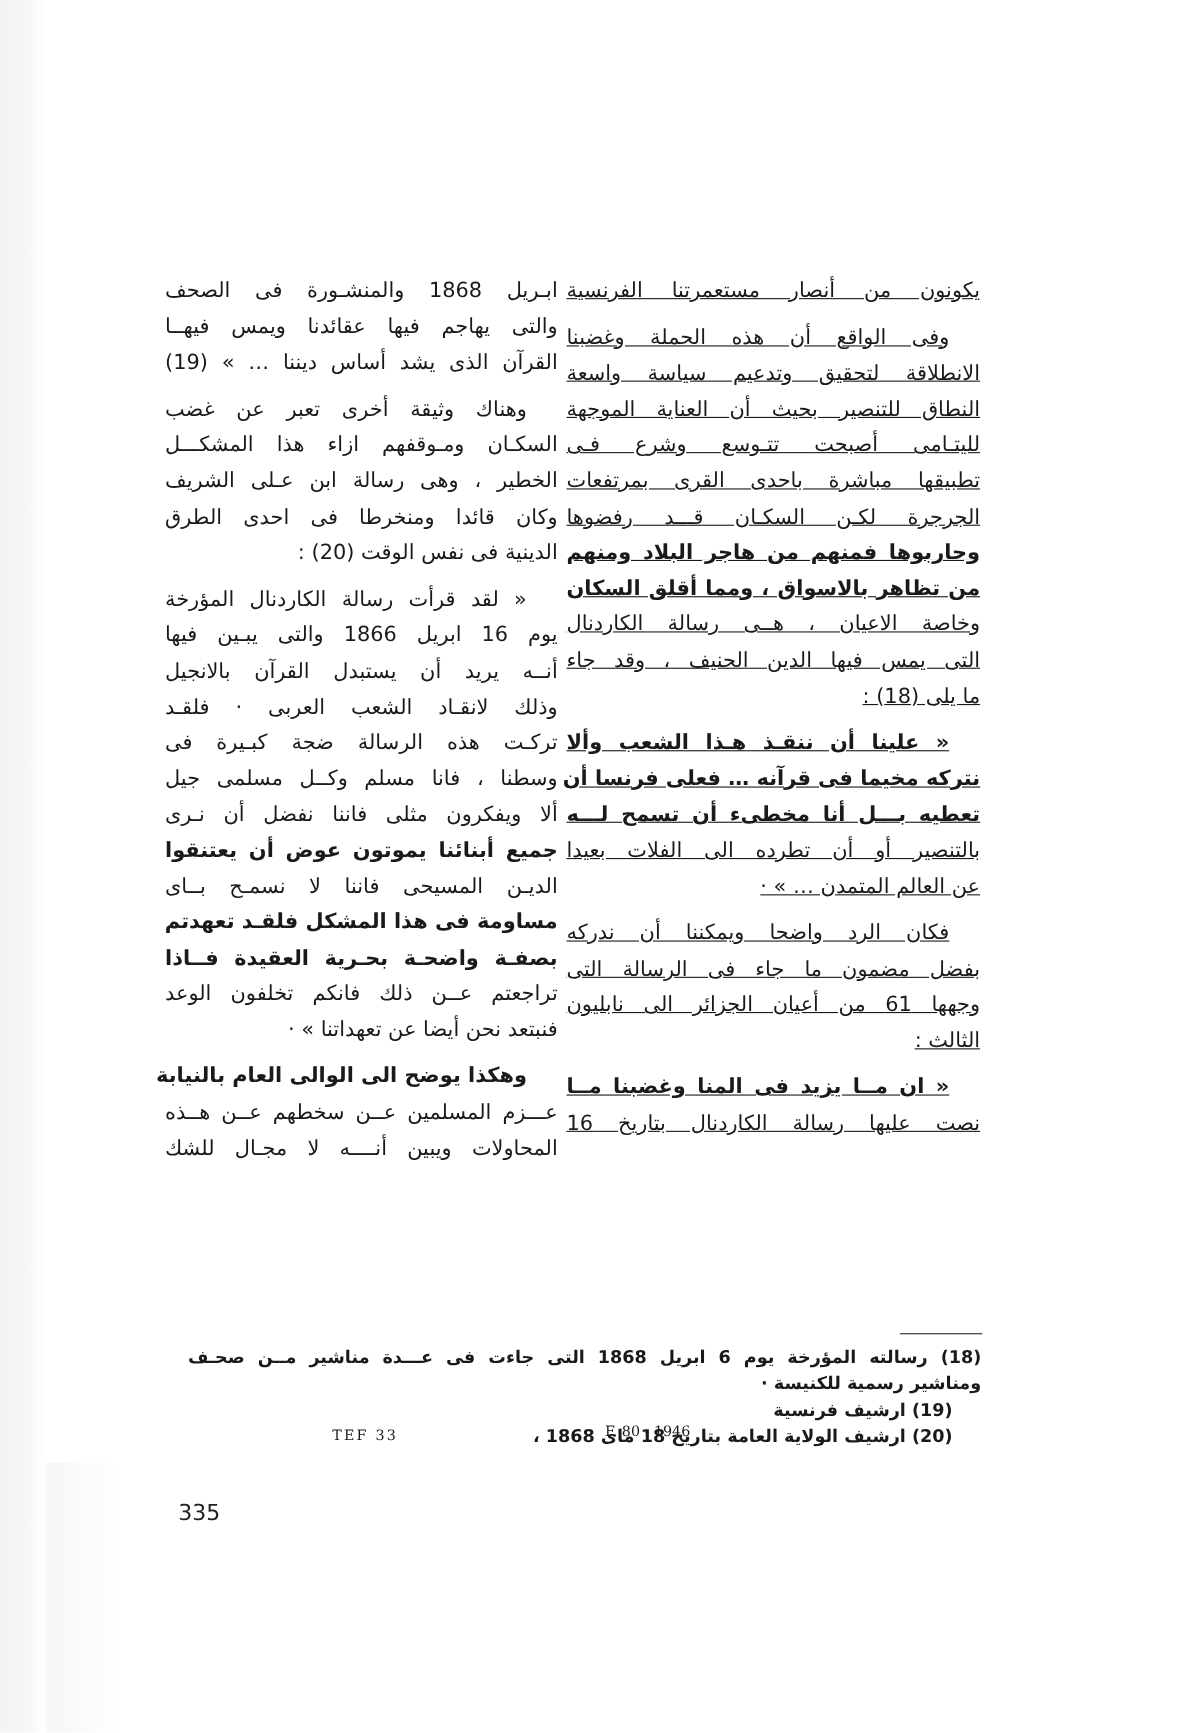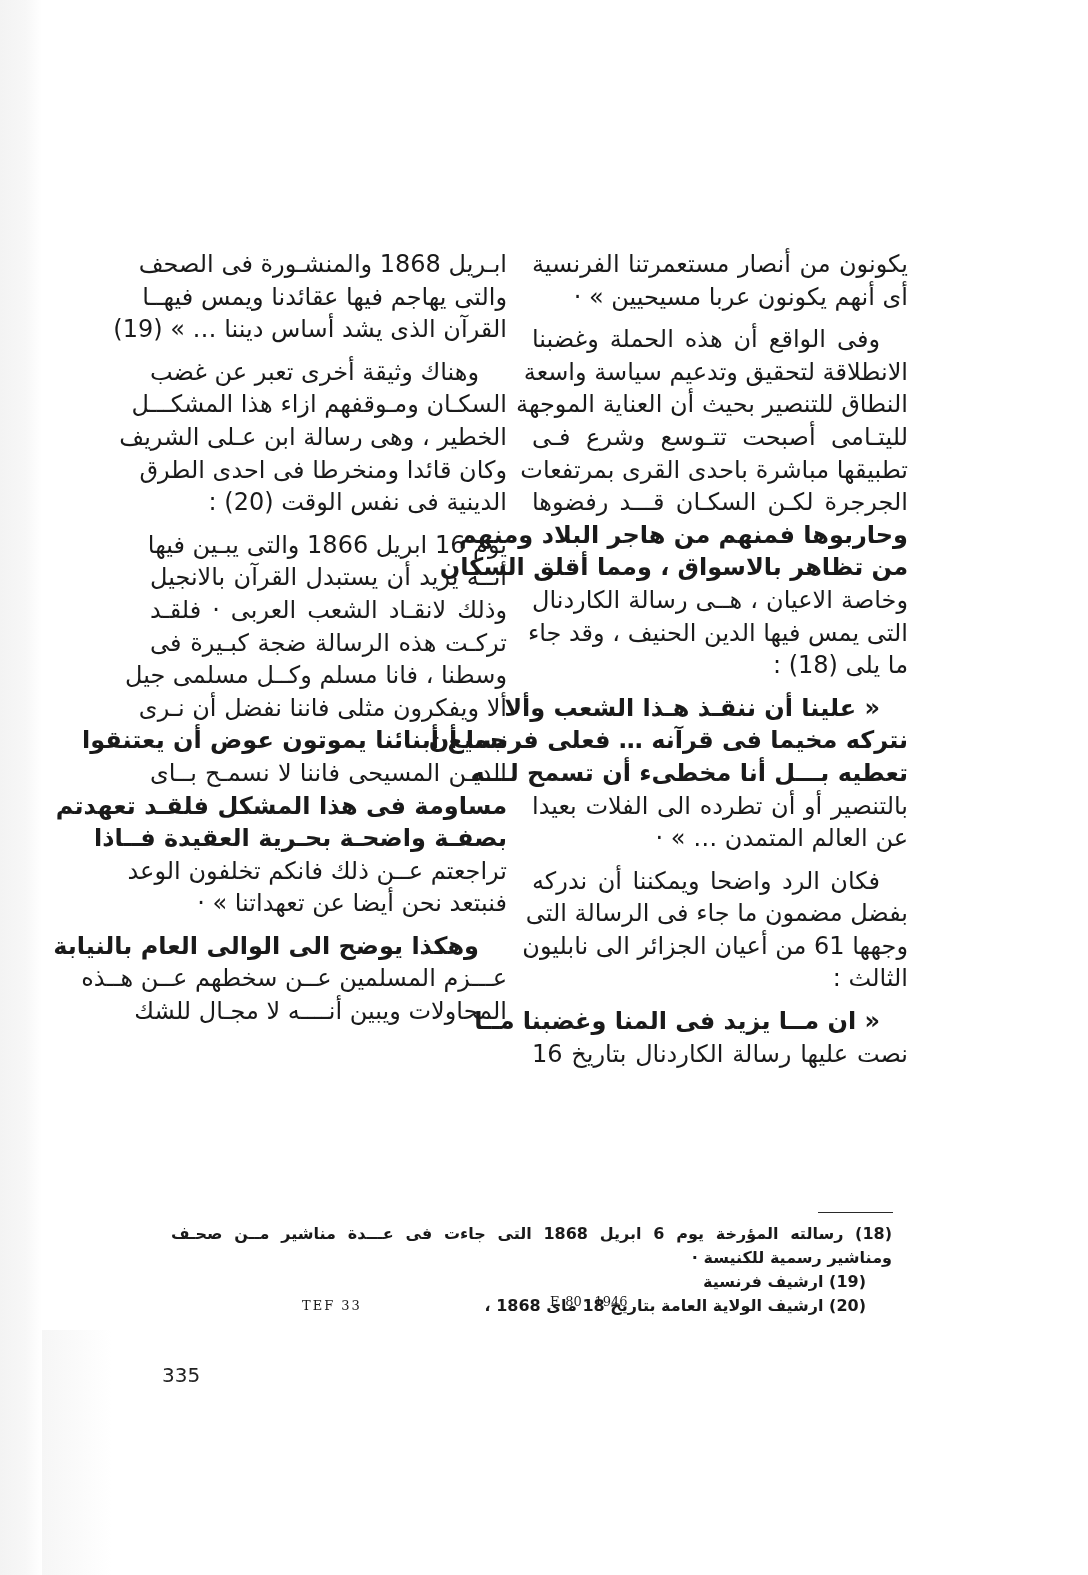"ابـريل 1868 والمنشـورة فى الصحف" .line { font-size: 24px -> 19px }
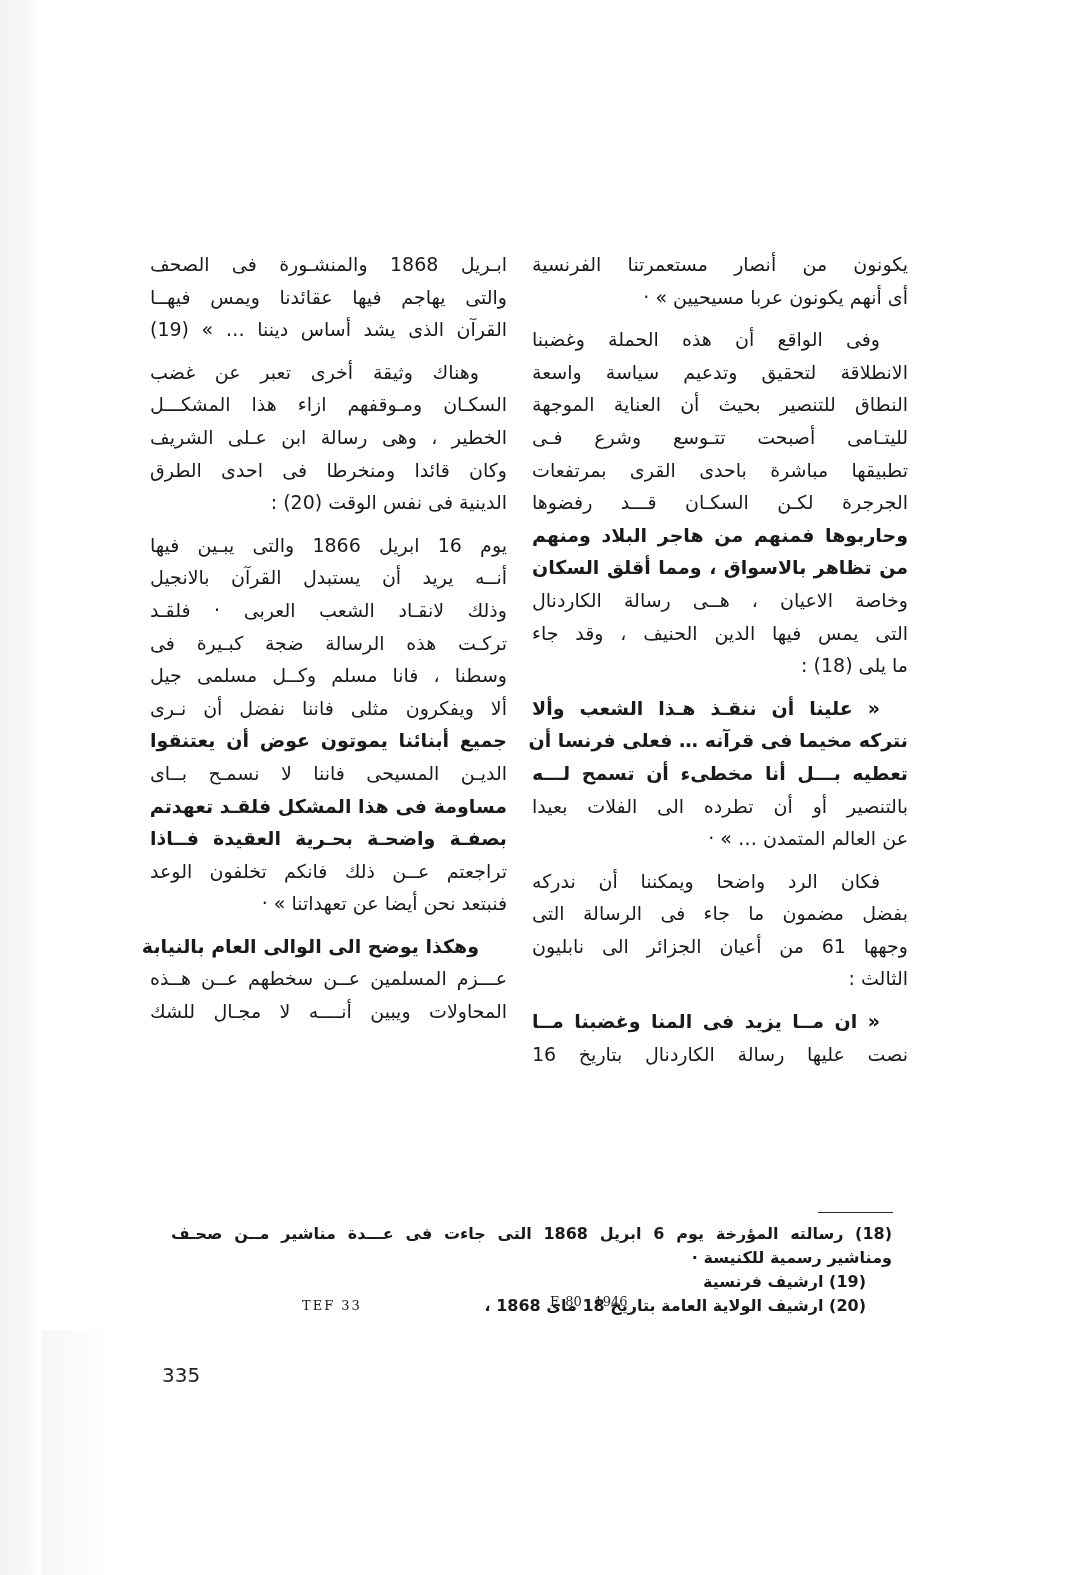"يكونون من أنصار مستعمرتنا الفرنسية" .col-right { left: 532px -> 515px; text-decoration: none -> underline }
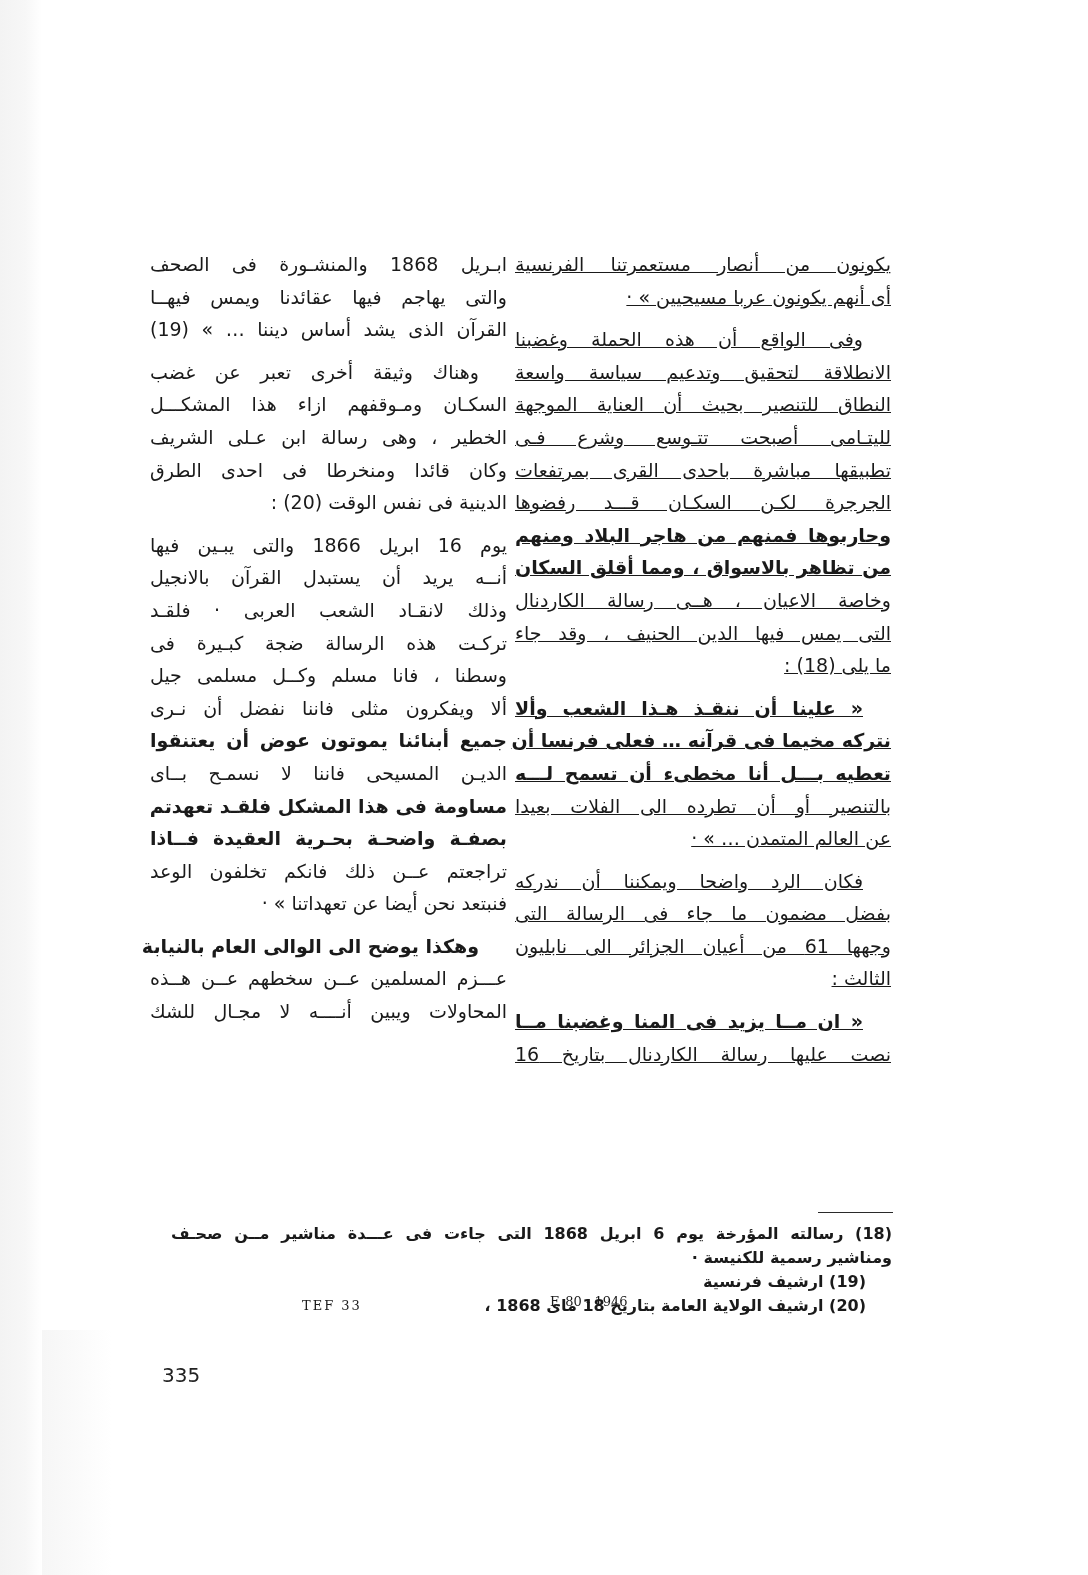"أى أنهم يكونون عربا مسيحيين" span.line { html: <span>أى أنهم يكونون عربا مسيحيين » ·</span> -> none }
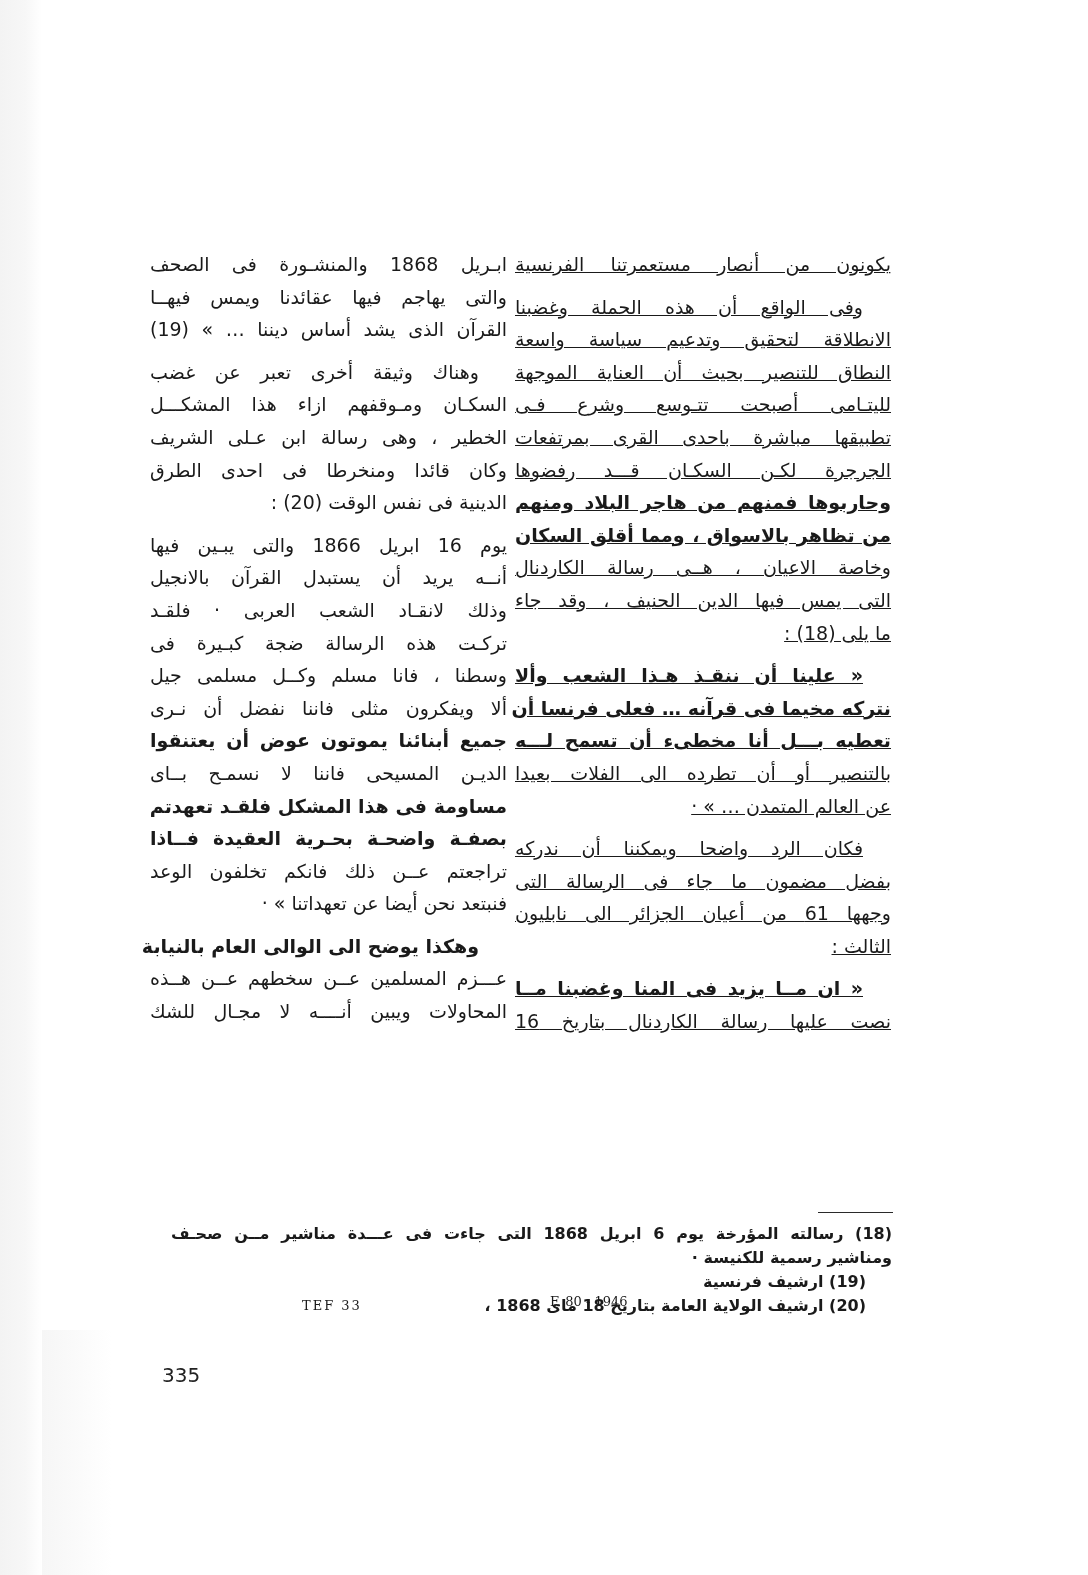"« لقد قرأت رسالة الكاردنال" span.line { html: none -> <span>« لقد قرأت رسالة الكاردنال المؤرخة</span> }
